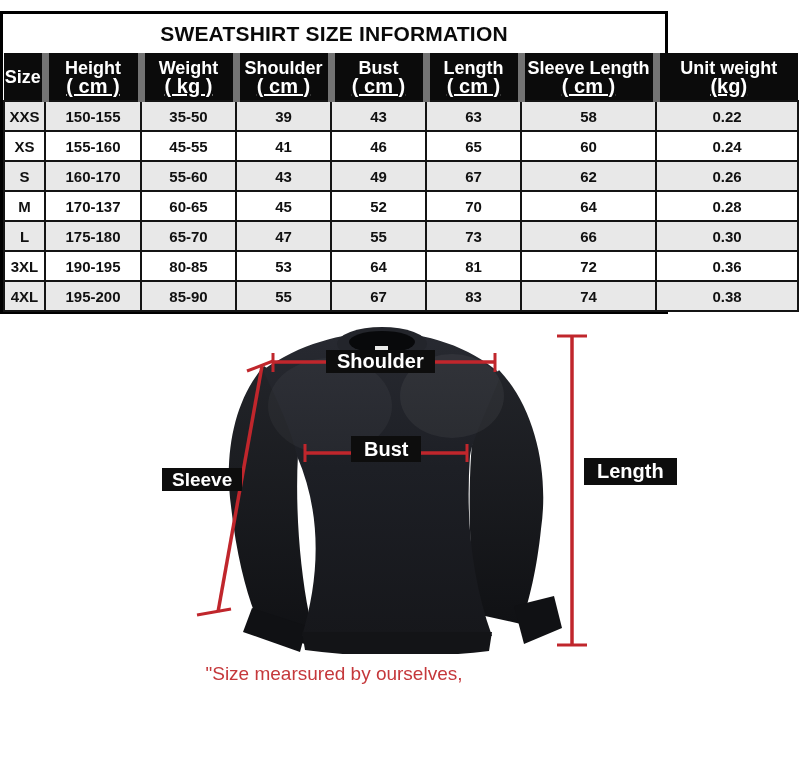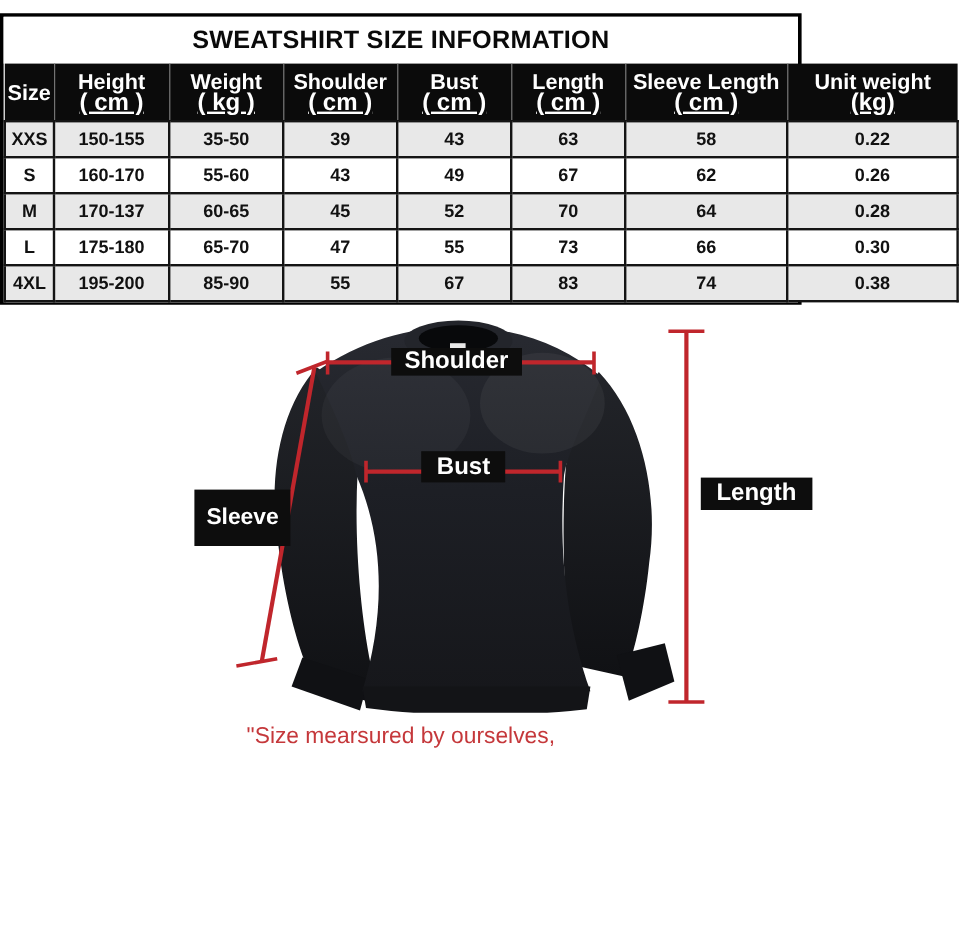"Height" .size-table th { border-left: 1px solid #737373 -> 7px solid #737373 }
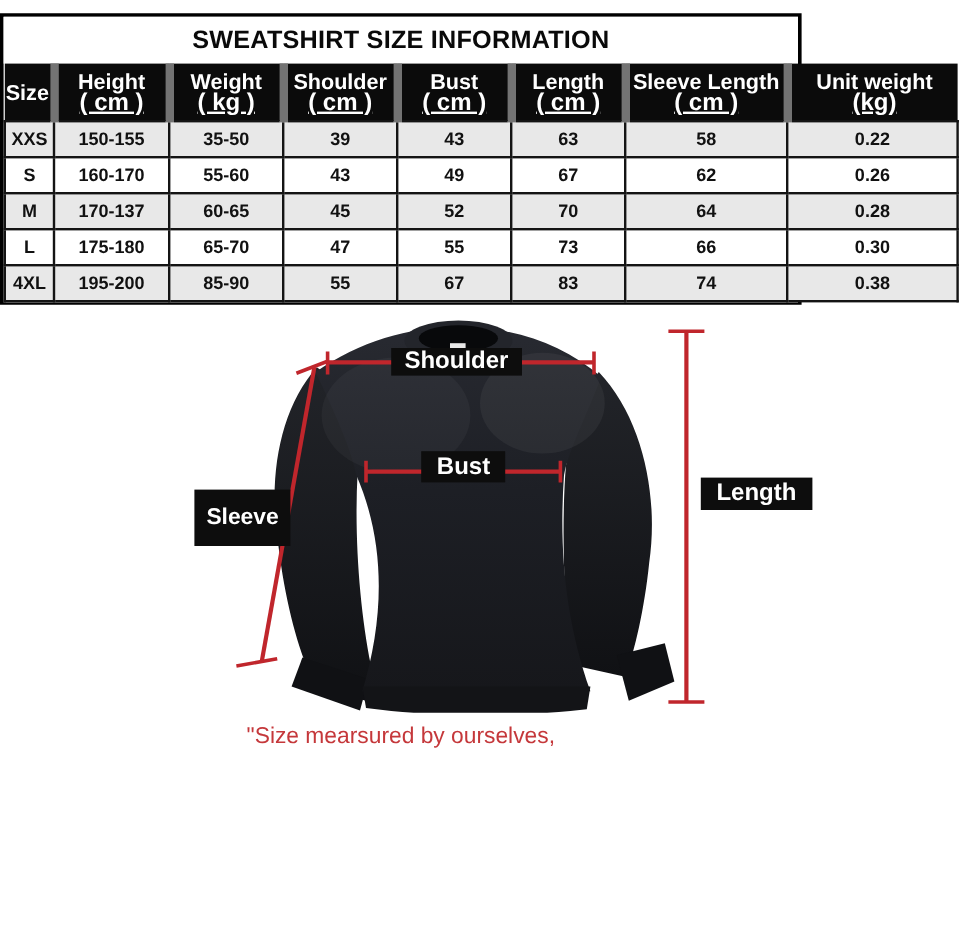"XS" tr { html: none -> <tr> <td>XS</td> <td>155-160</td> <td>45-55</td> <td>41</td> <td>46</td> <td>65</td> <td>60</td> <td>0.24</td> </tr> }
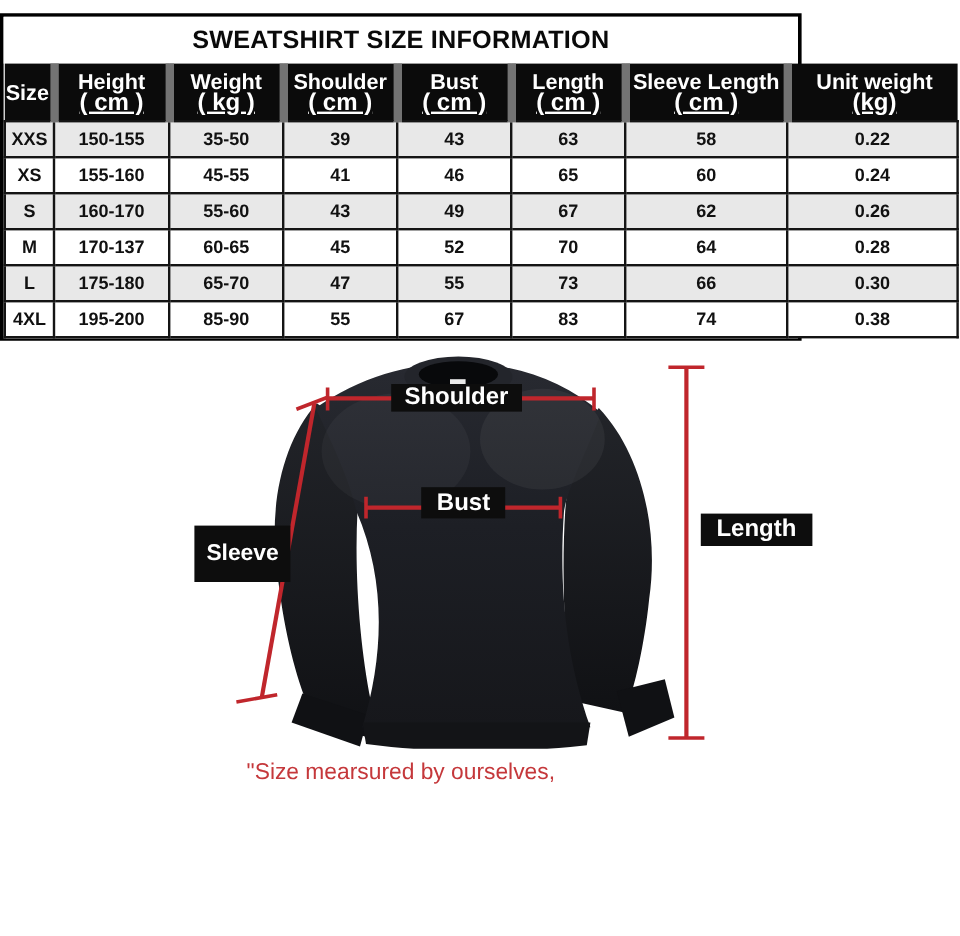"3XL" tr { html: none -> <tr> <td>3XL</td> <td>190-195</td> <td>80-85</td> <td>53</td> <td>64</td> <td>81</td> <td>72</td> <td>0.36</td> </tr> }
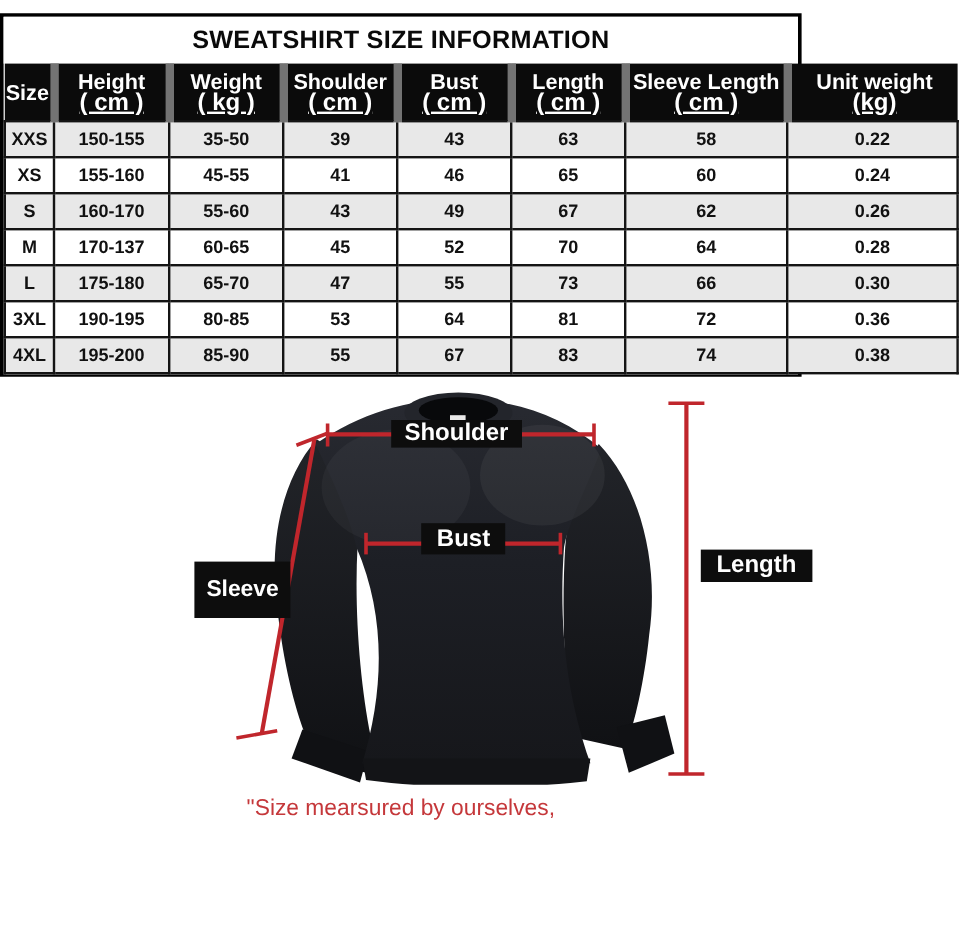"Sleeve" .lbl-sleeve { padding: 12px 10px -> 0 10px }
